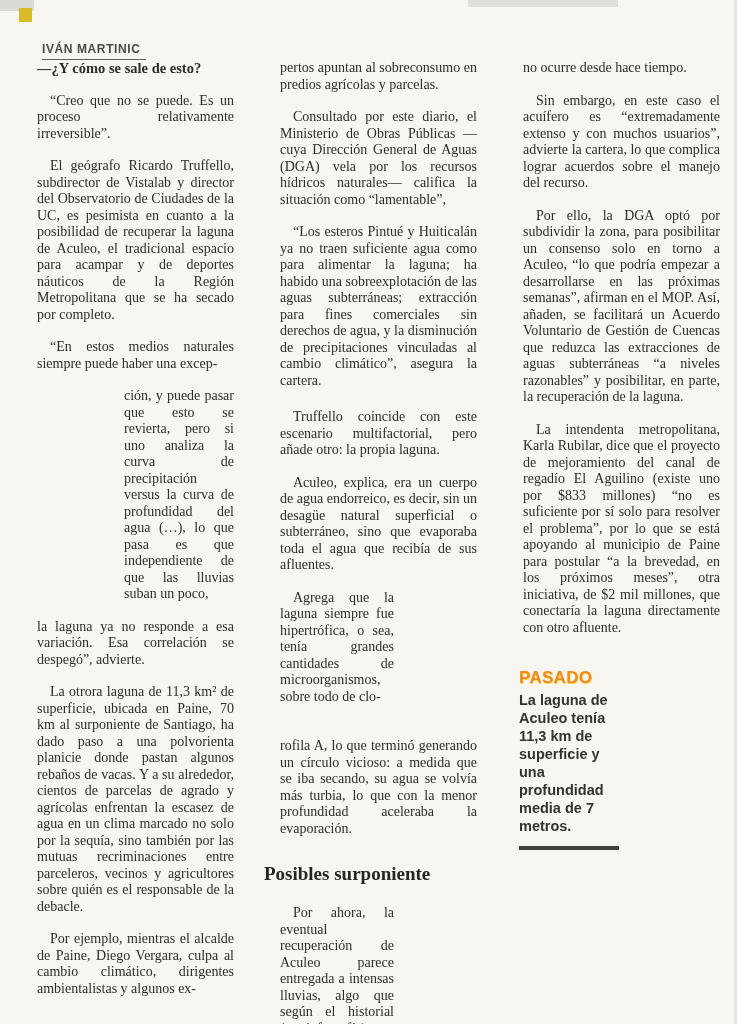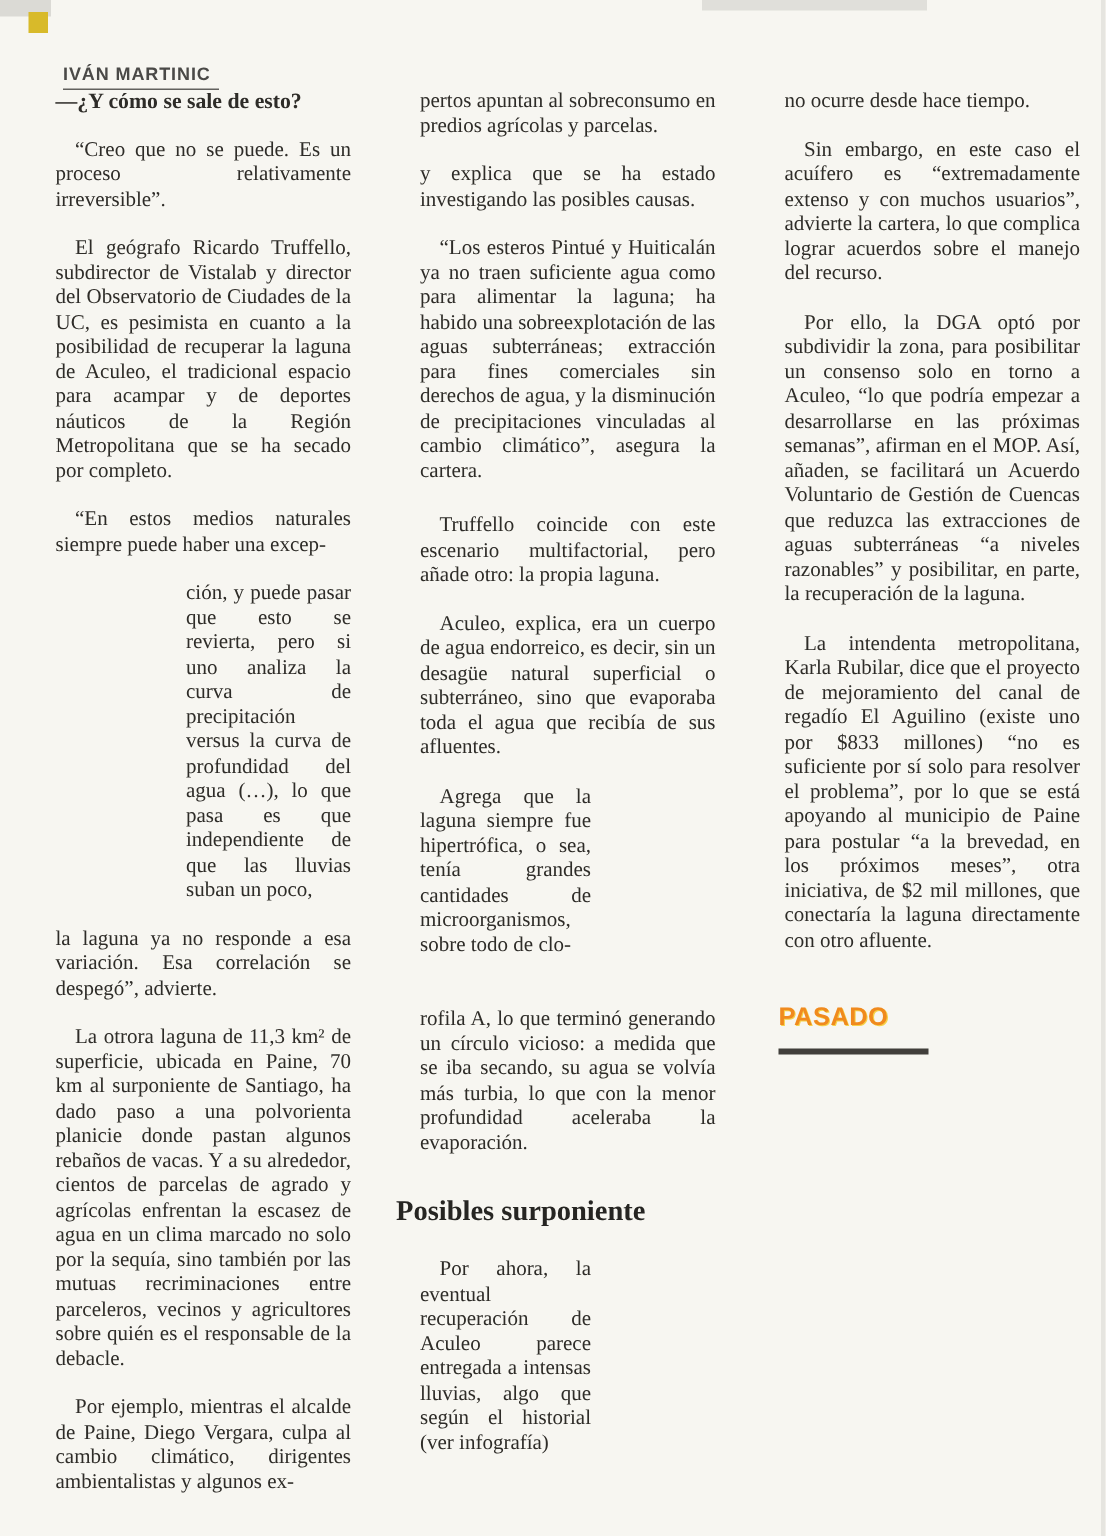"Consultado por este diario, el" p.p { html: none -> <p>Consultado por este diario, el Ministerio de Obras Públicas —cuya Dirección General de Aguas (DGA) vela por los recursos hídricos naturales— califica la situación como “lamentable”,</p> }
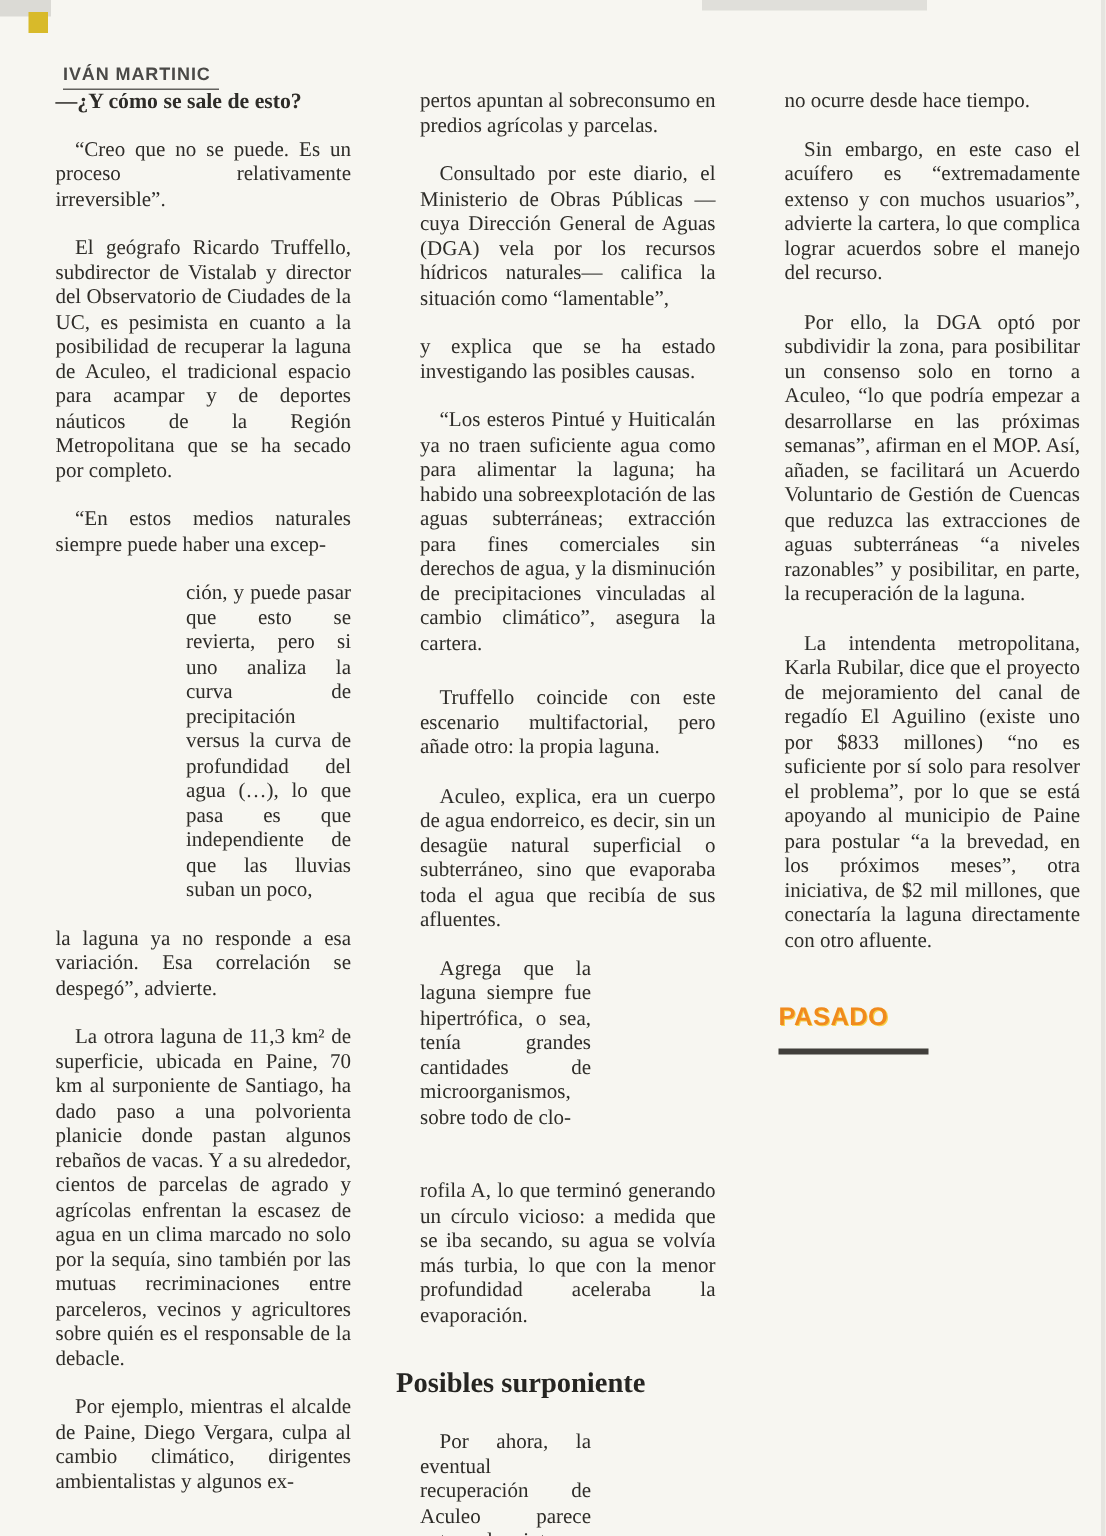"y explica que se ha" p.p { html: <p>y explica que se ha estado investigando las posibles causas.</p> -> none }
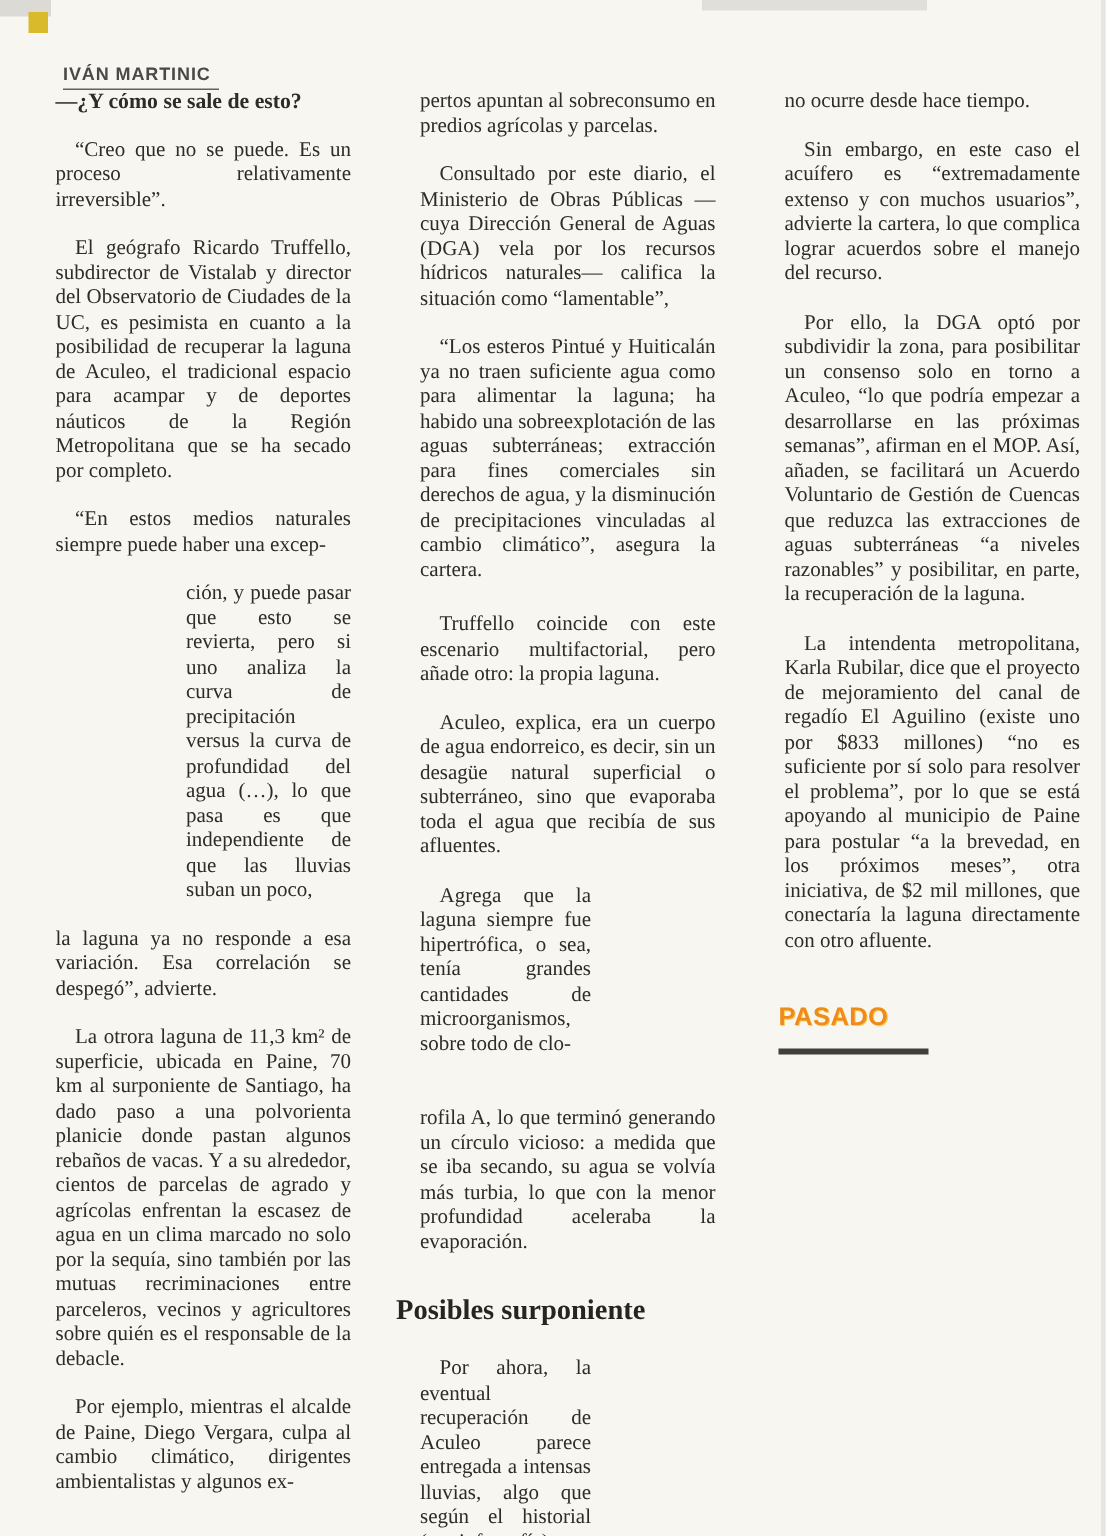"La laguna de Aculeo tenía" p.pasado-text { html: none -> <p>La laguna de Aculeo tenía 11,3 km de superficie y una profundidad media de 7 metros.</p> }
